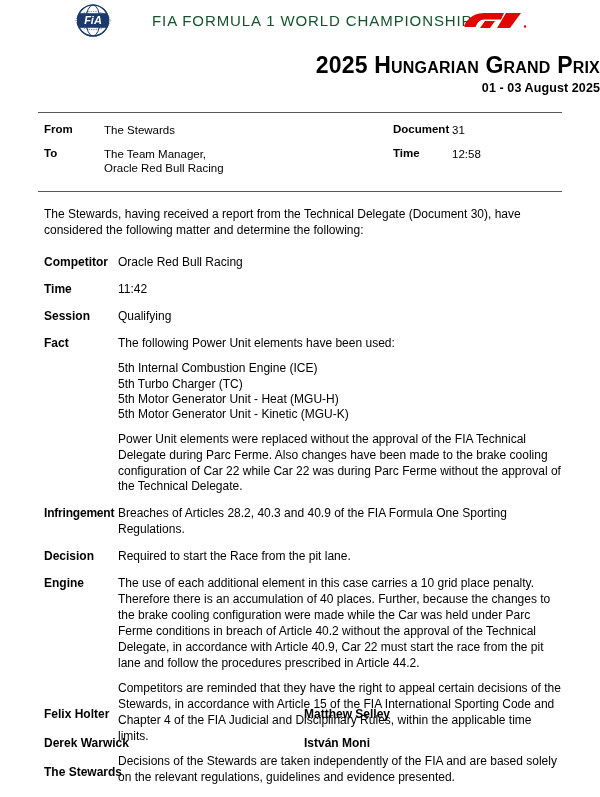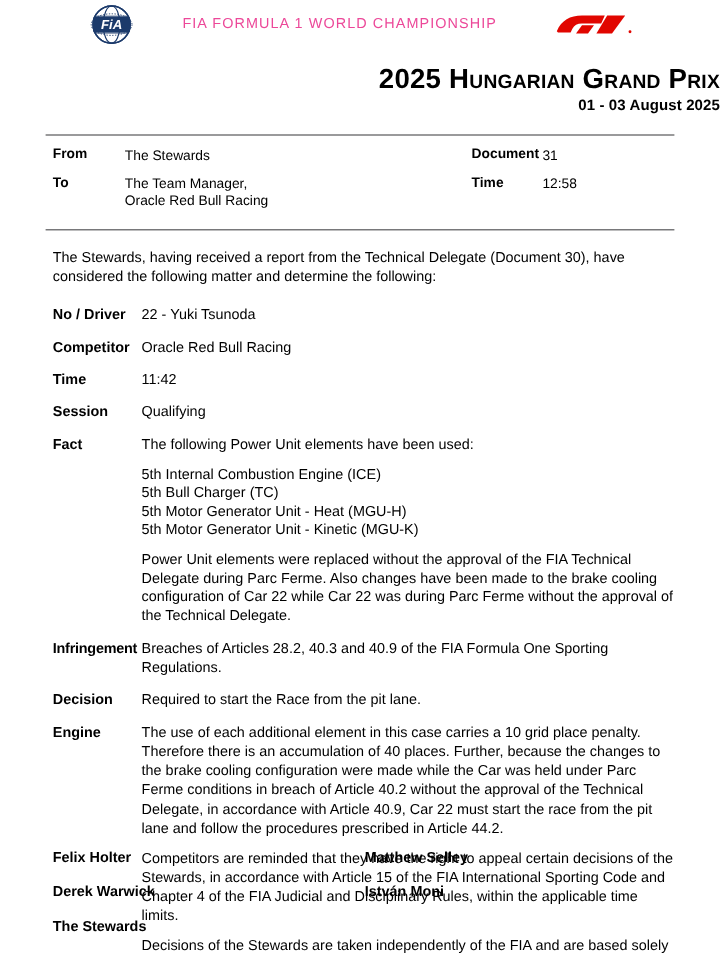"FIA FORMULA 1 WORLD CHAMPIONSHIP" .champ-text { color: #ec4899 -> #14532d; font-size: 12px -> 15px }
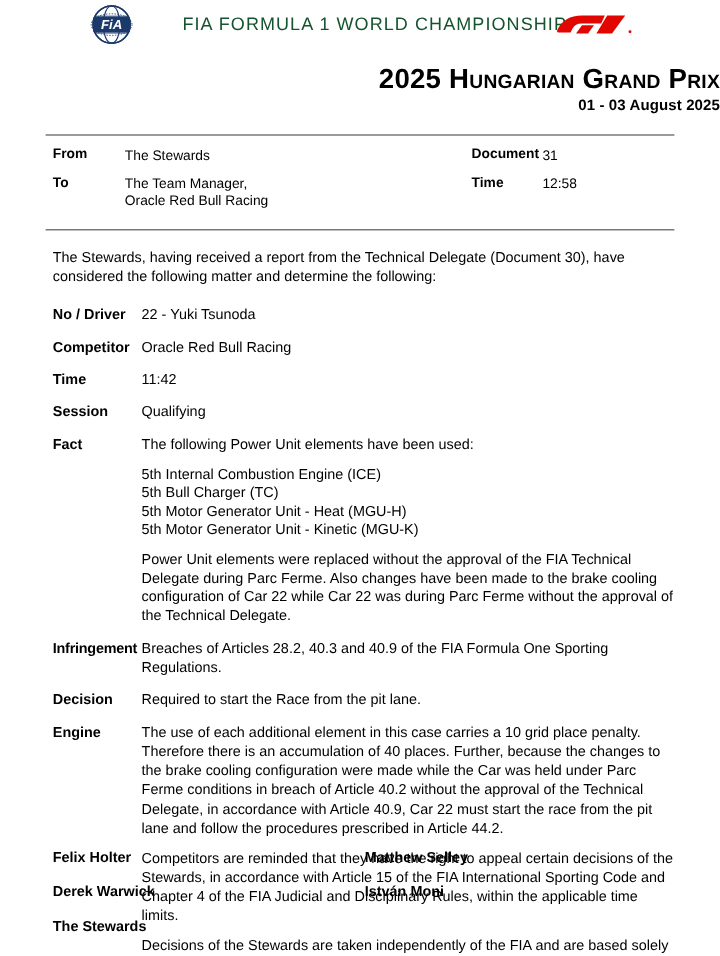"No / Driver" div.row { html: <div> <div>No / Driver</div> <div>22 - Yuki Tsunoda</div> </div> -> none }
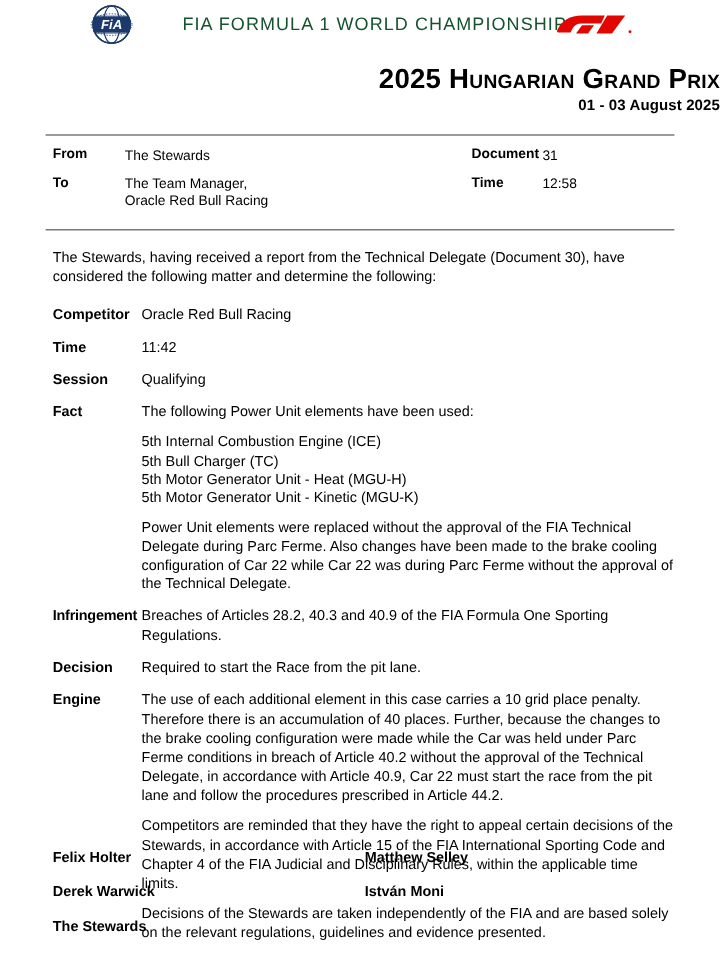"5th Bull Charger (TC)" div { text: Bull -> Turbo }
